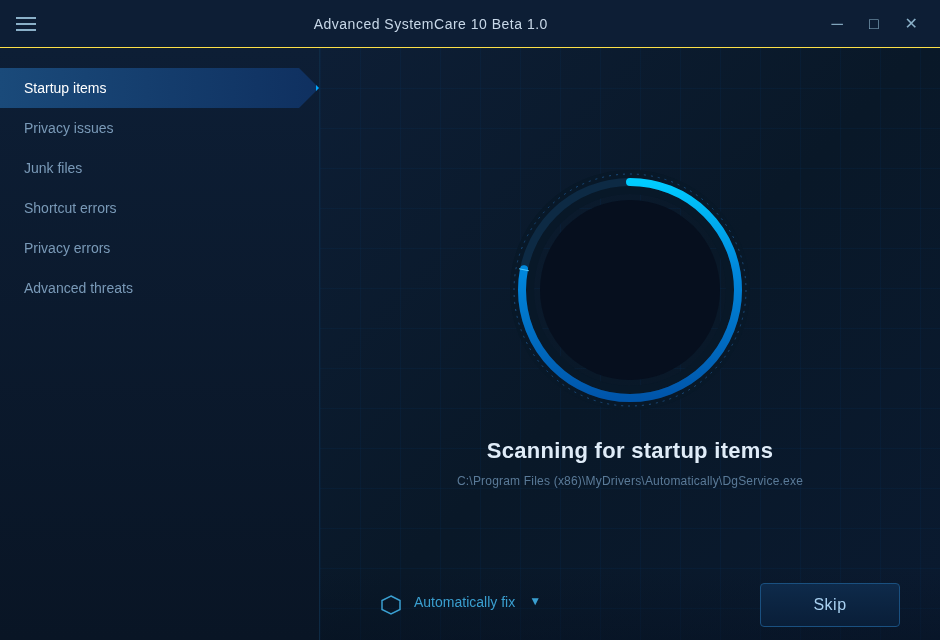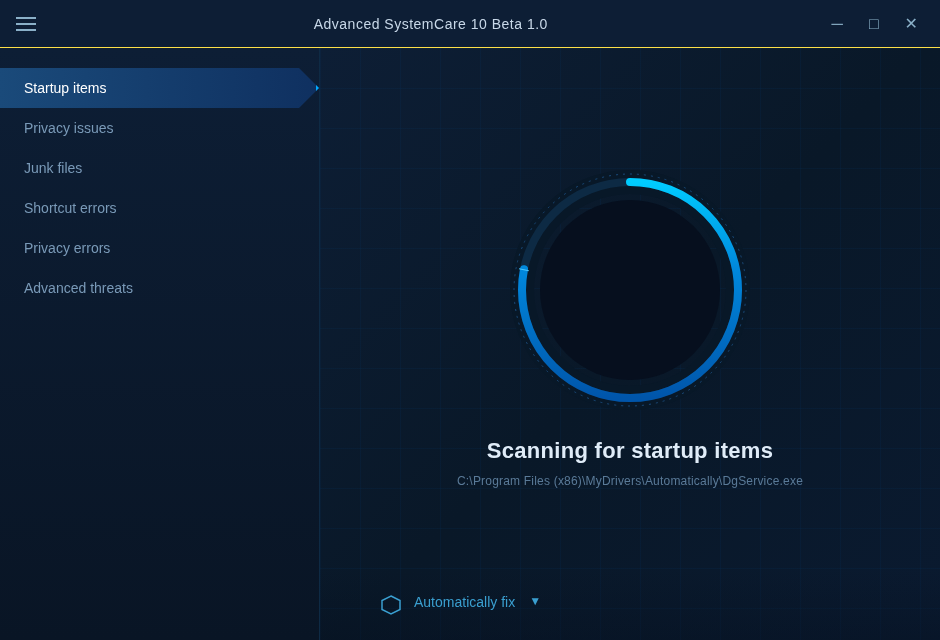"Skip" button.btn { html: none -> <button>Skip</button> }
